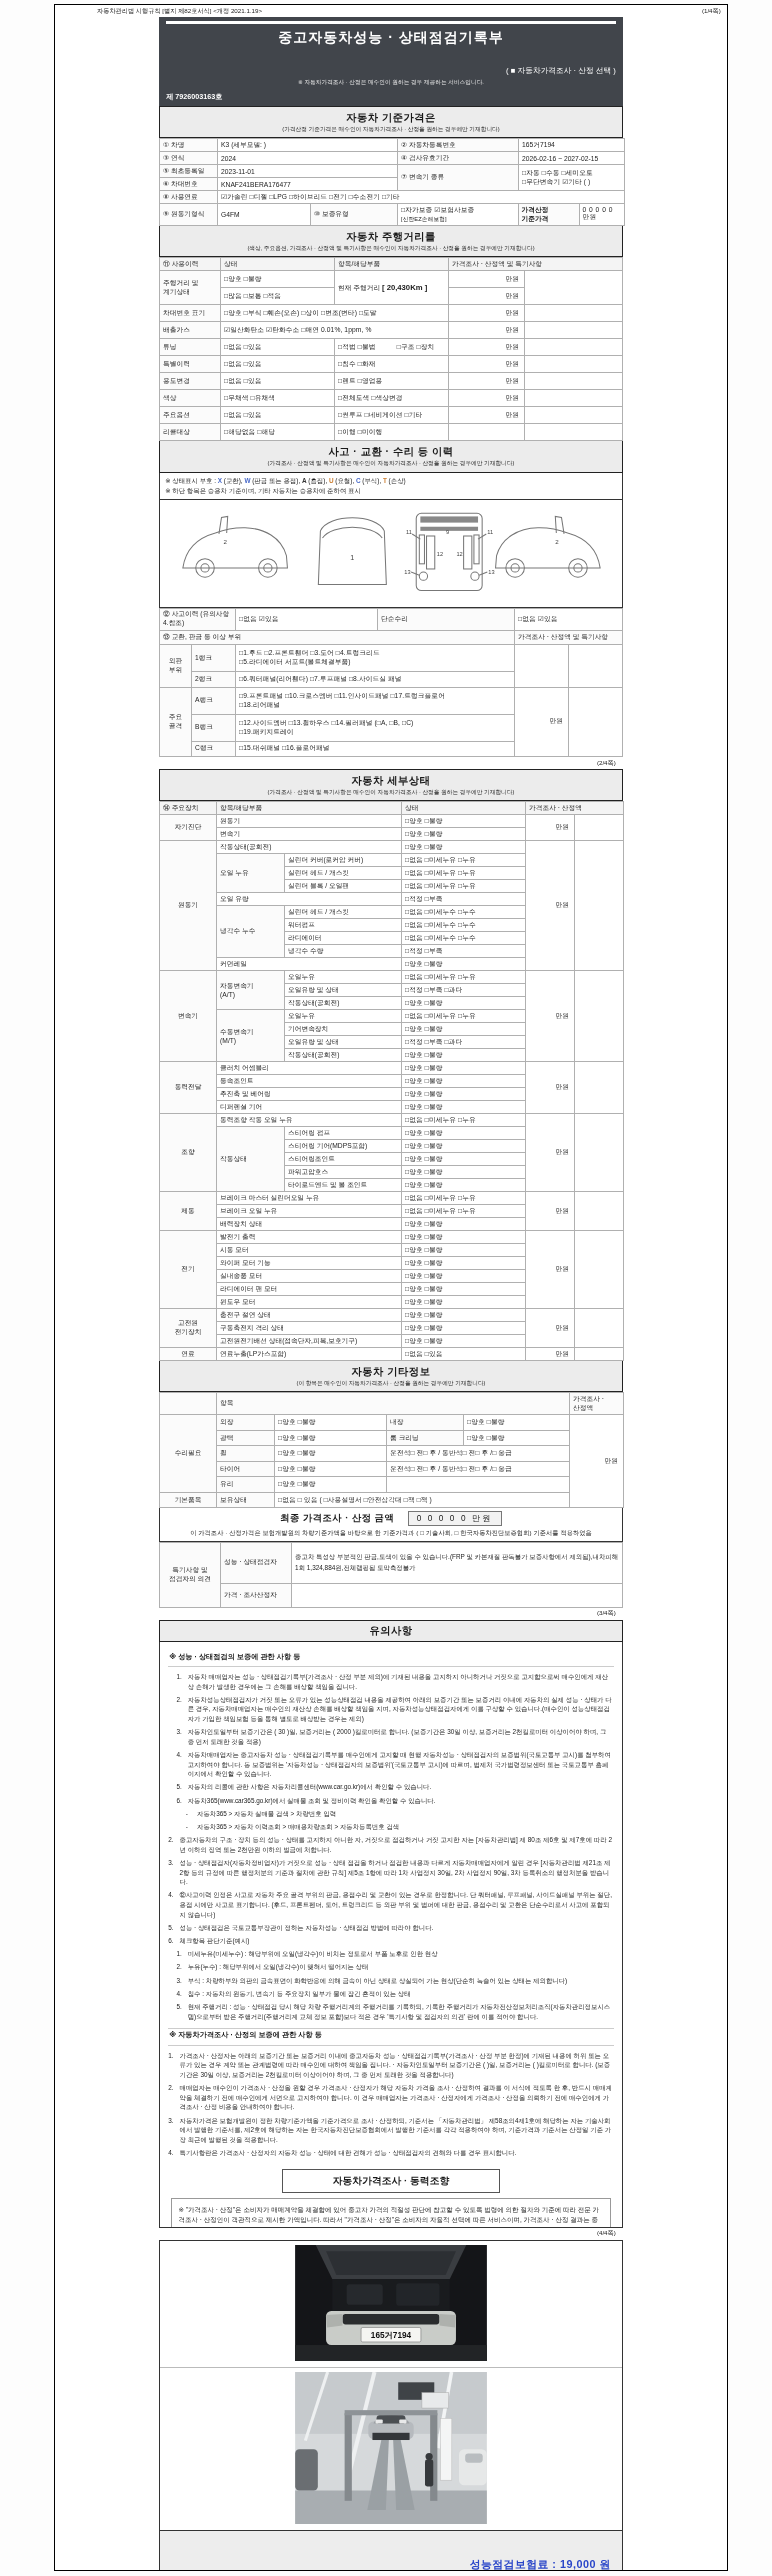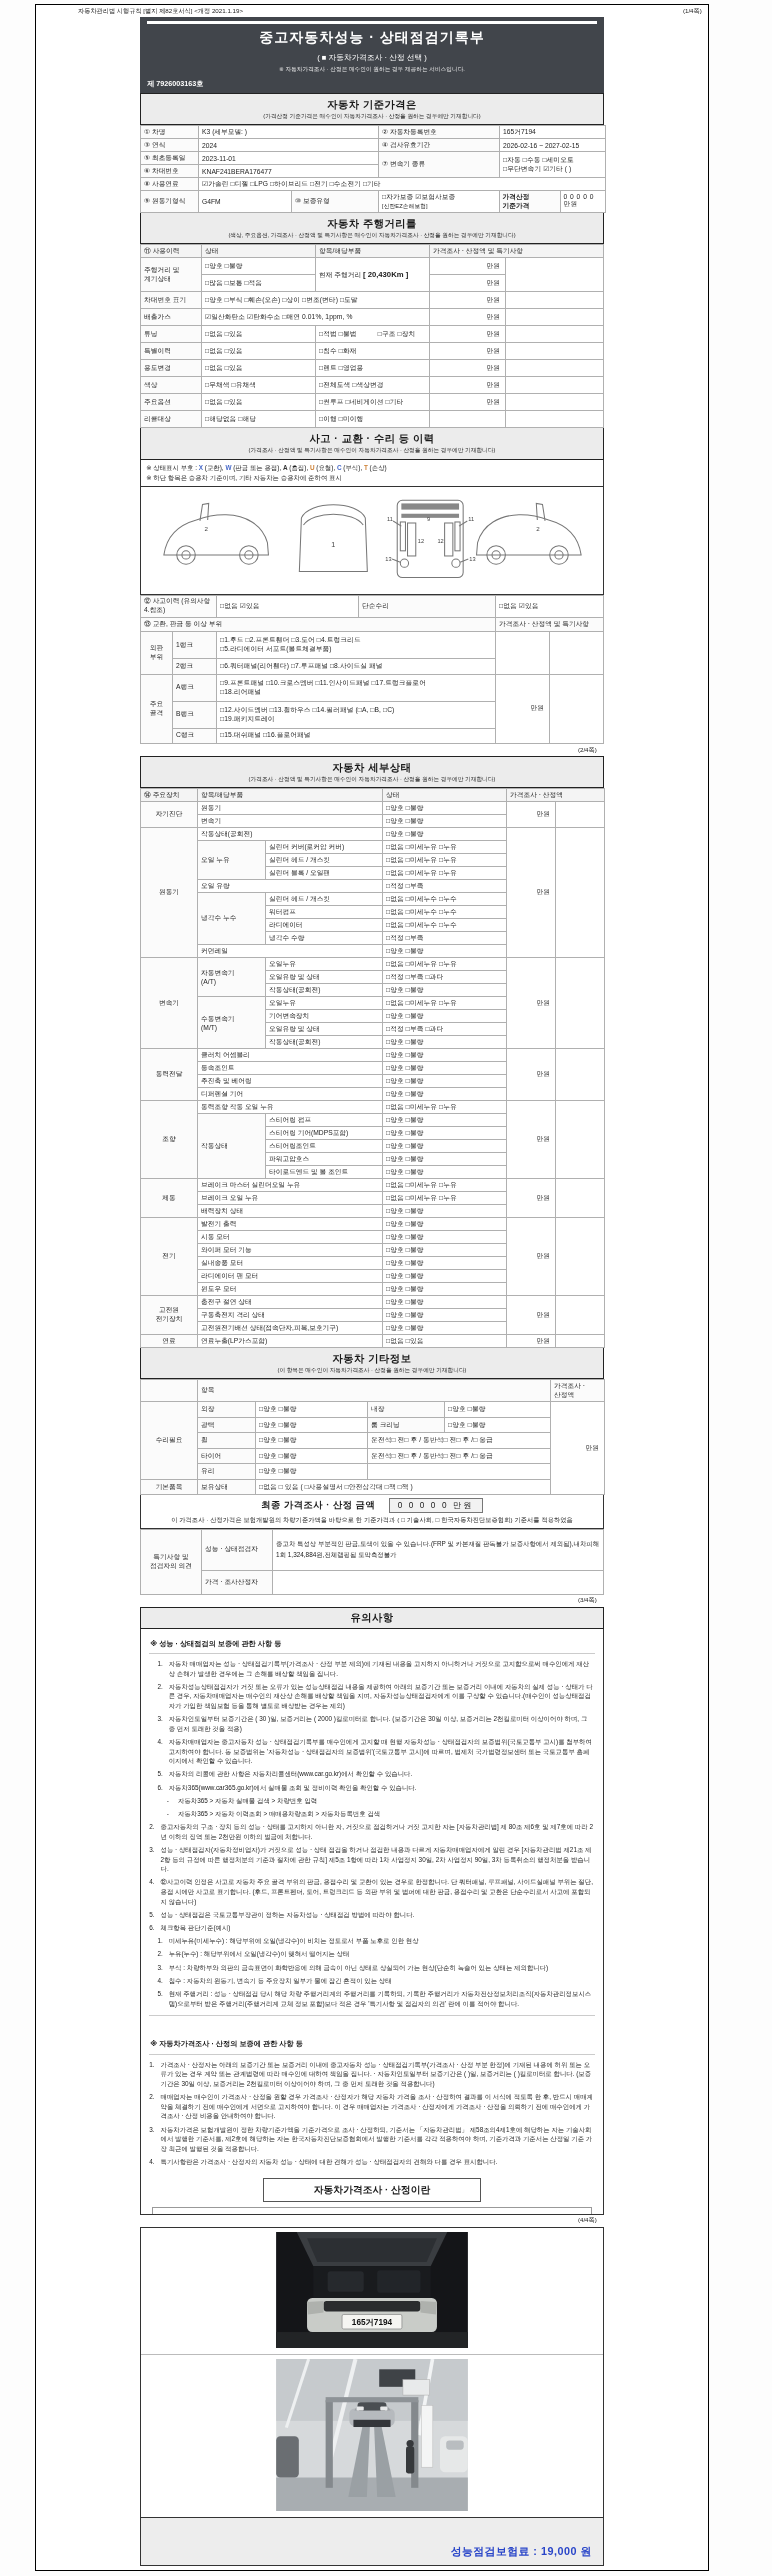"중고자동차성능 · 상태점검기록부" .frame { left: 35px -> 54px }
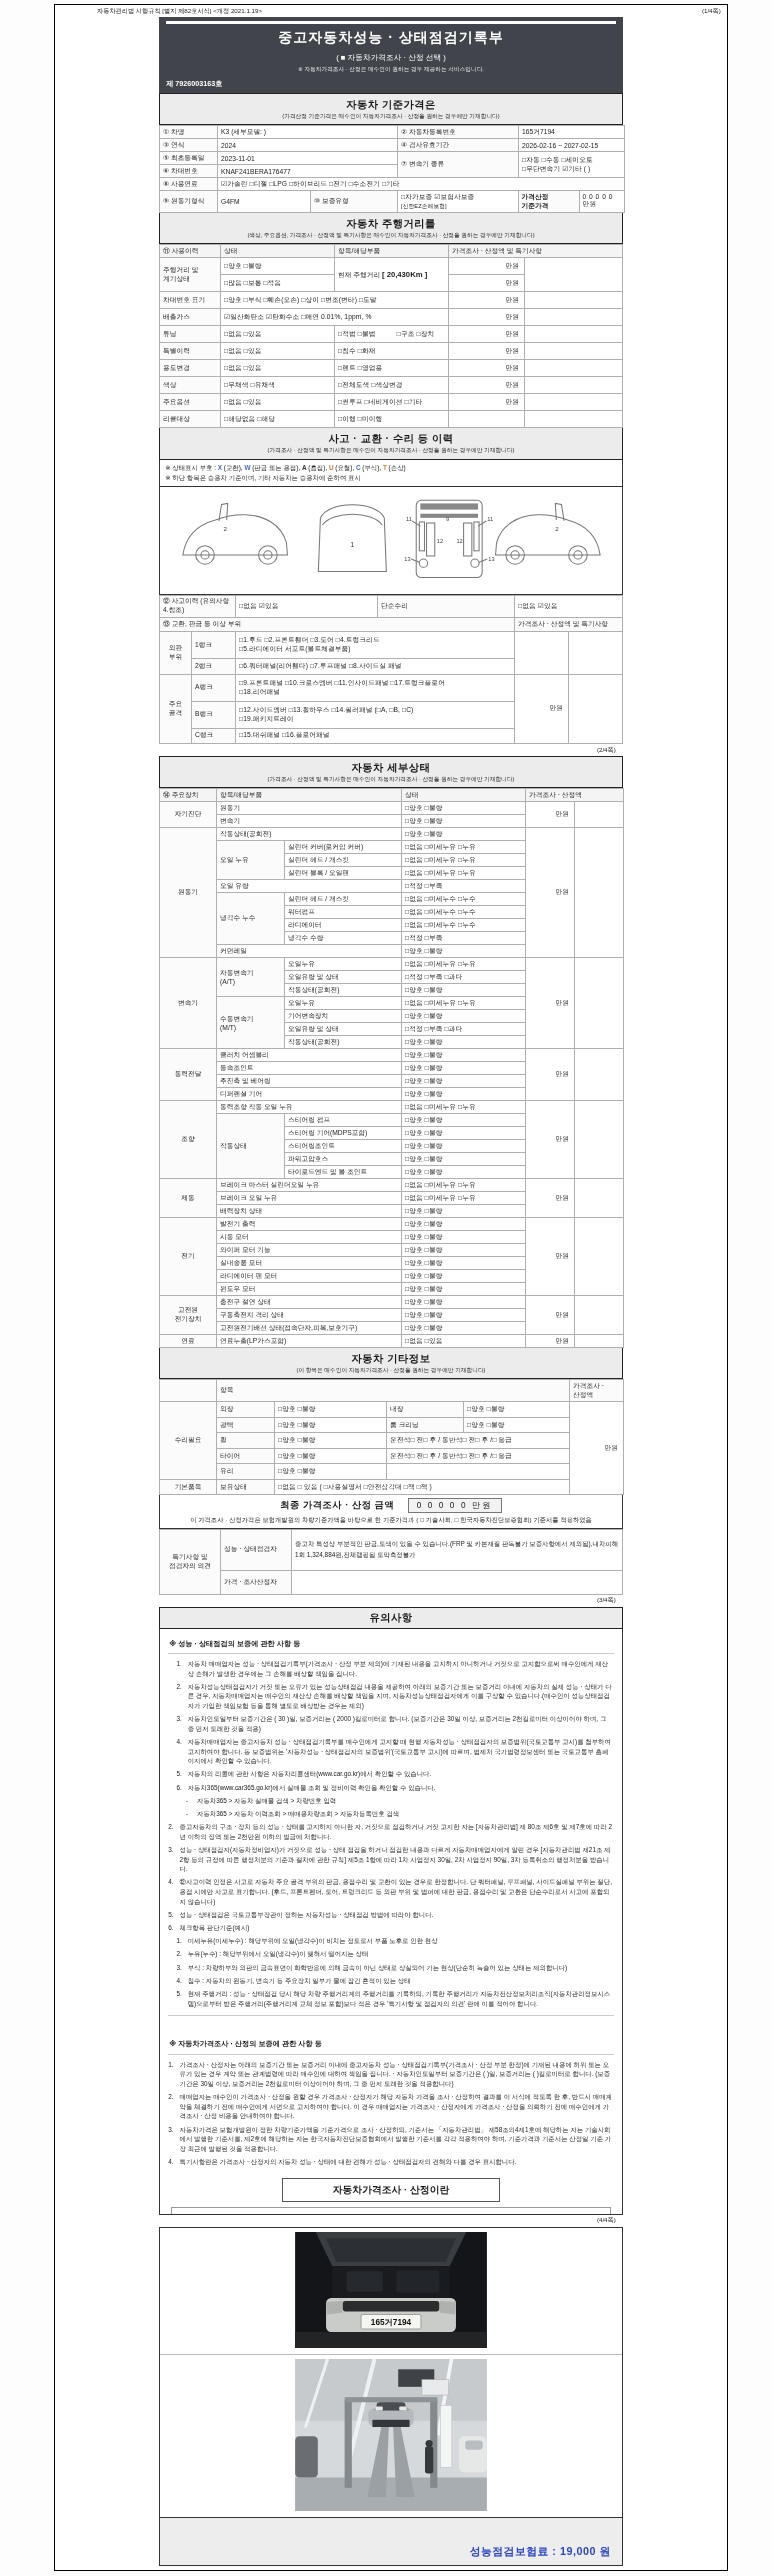"( ■ 자동차가격조사 · 산정" .doc-sub { margin-top: 6px -> 19px; text-align: center -> right }
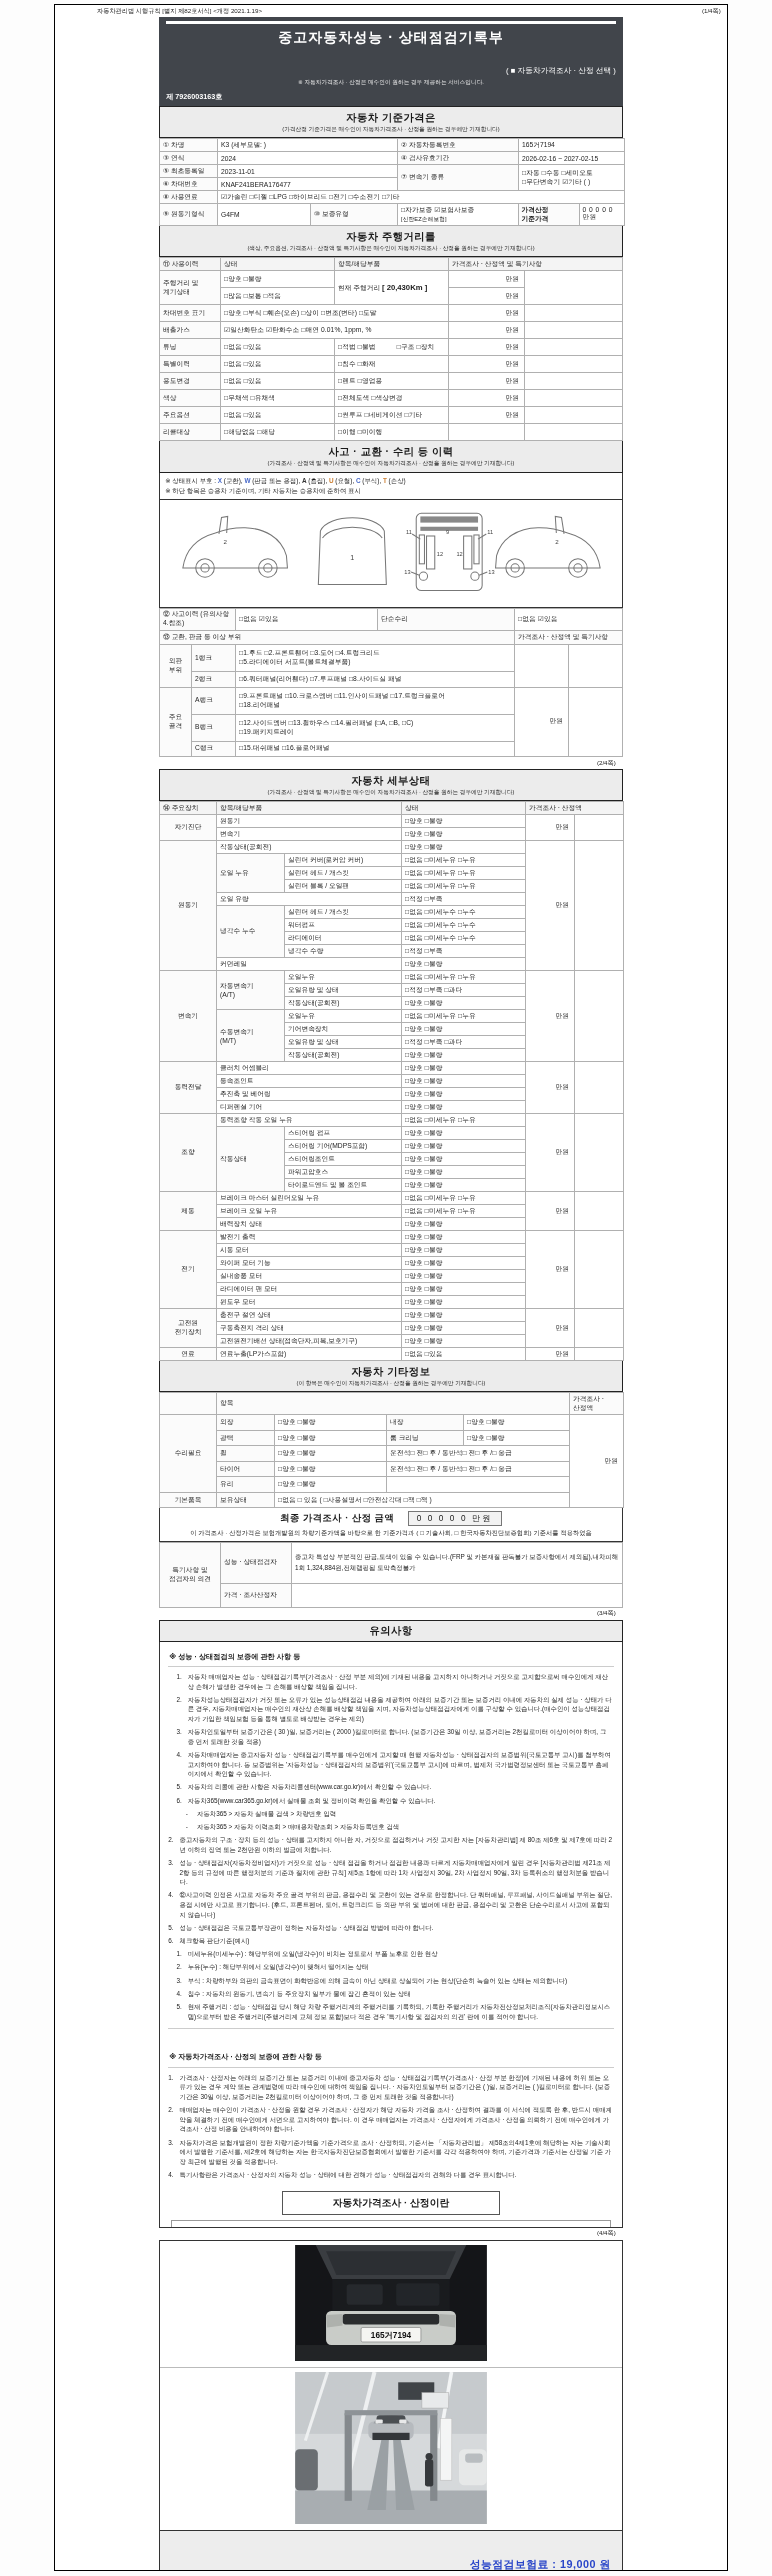"※ 자동차가격조사 · 산정의 보증에" .notice-heading.mid { padding-top: 23px -> 1px }
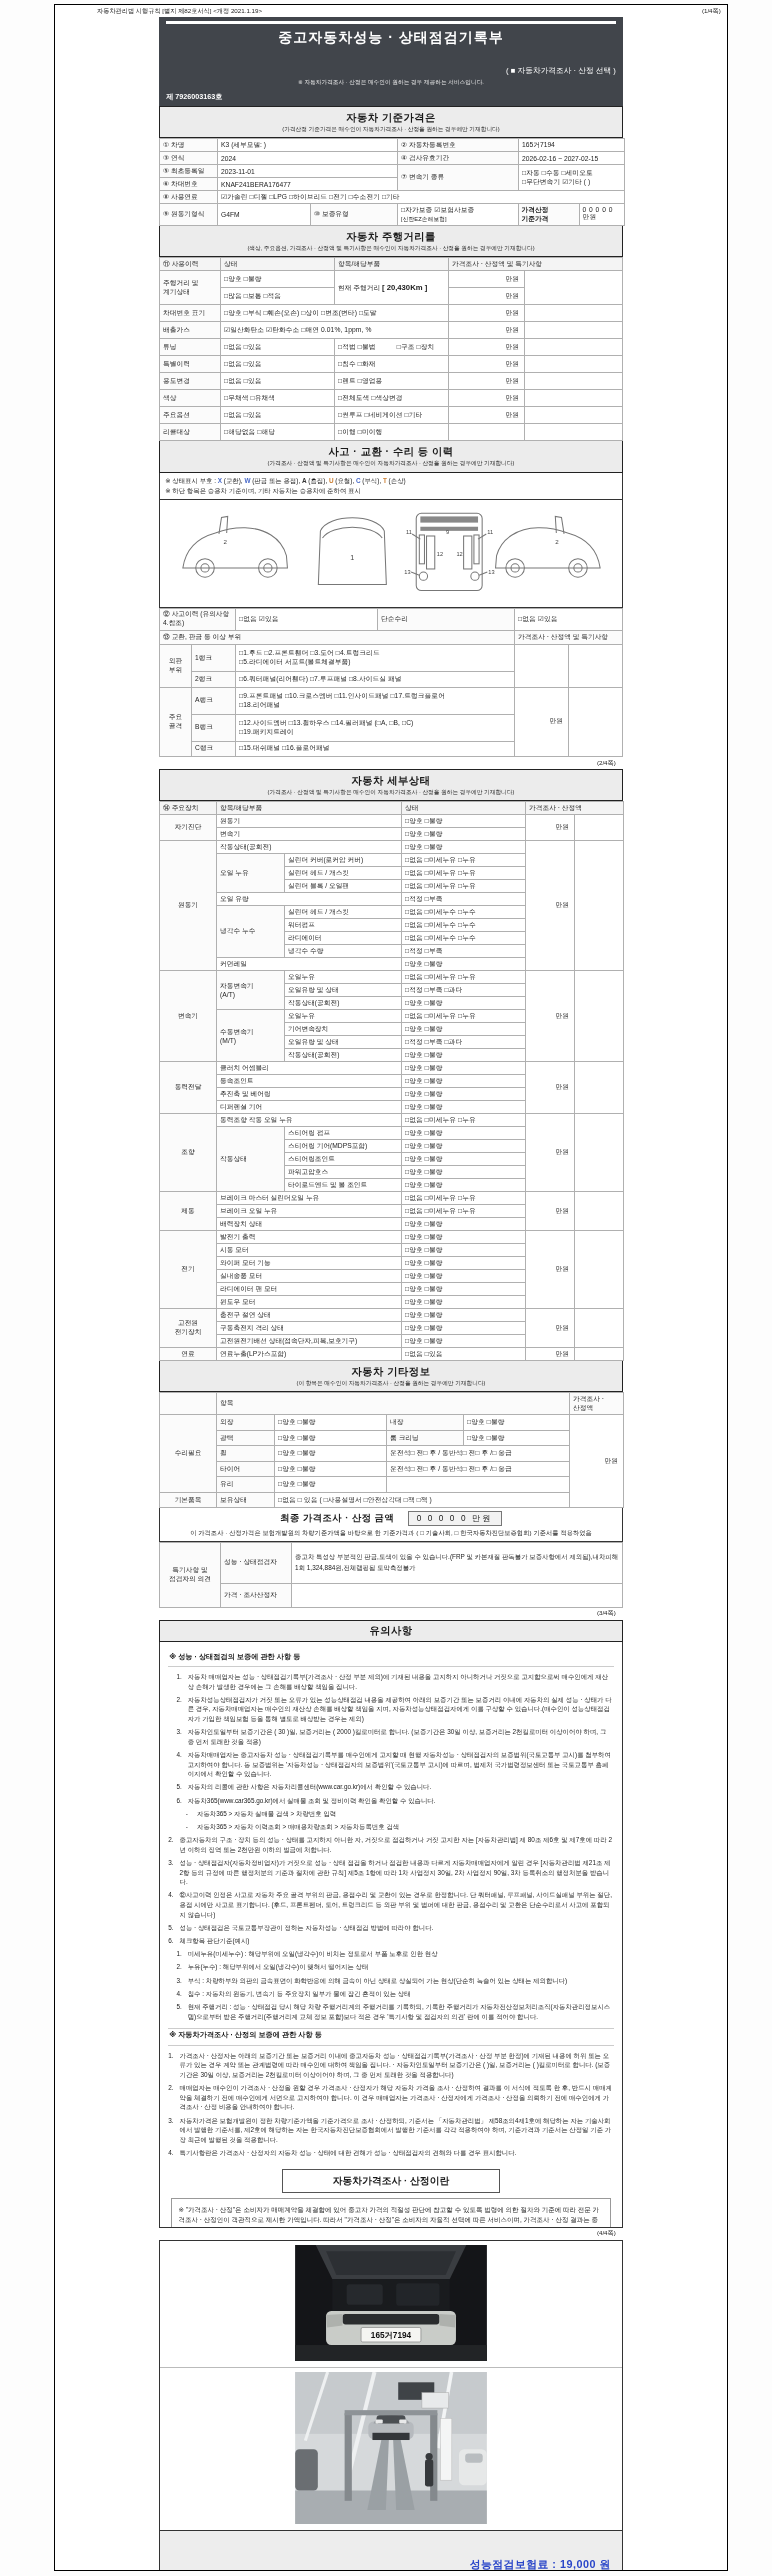"자동차가격조사 · 산정이란" div.val-box { text: 산정이란 -> 동력조향 }
